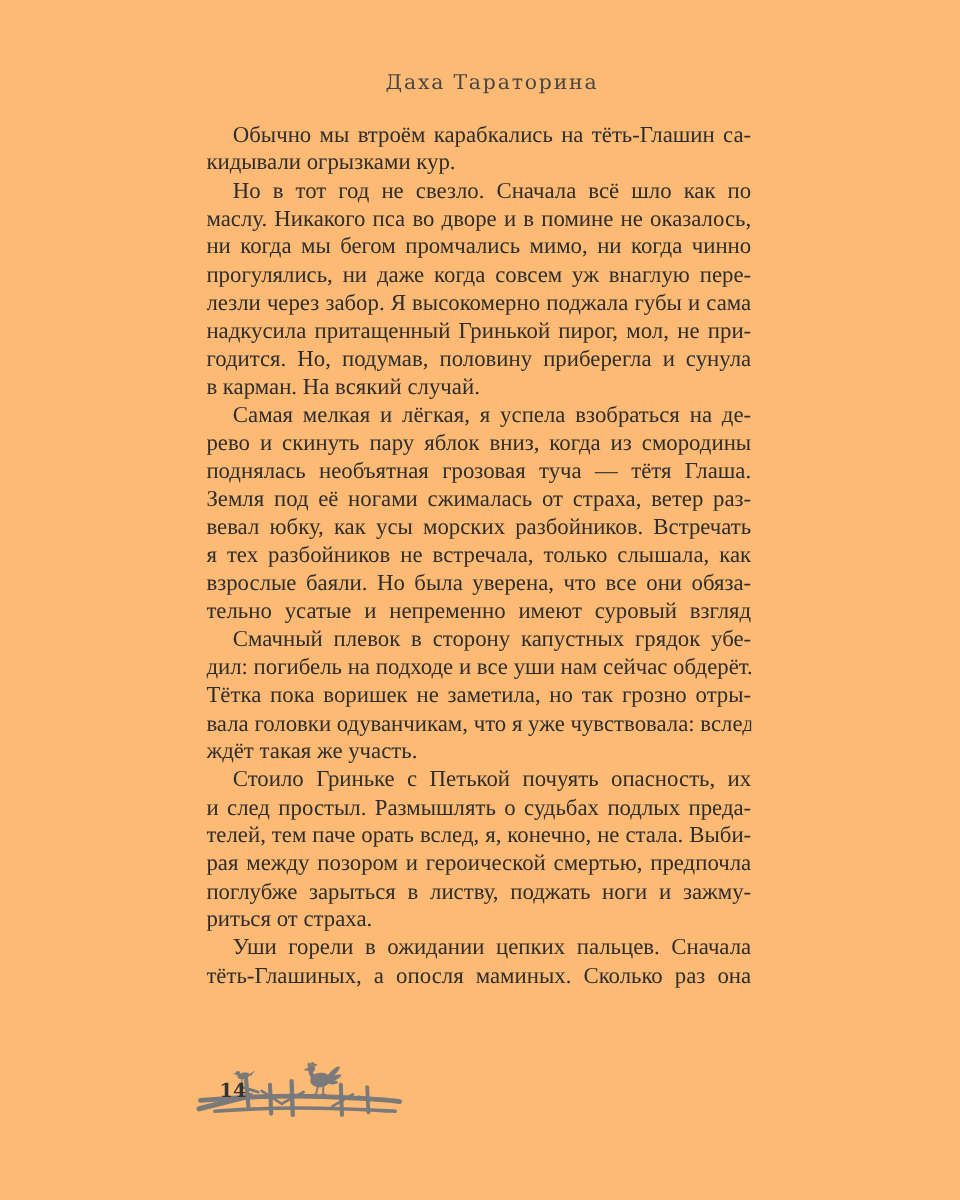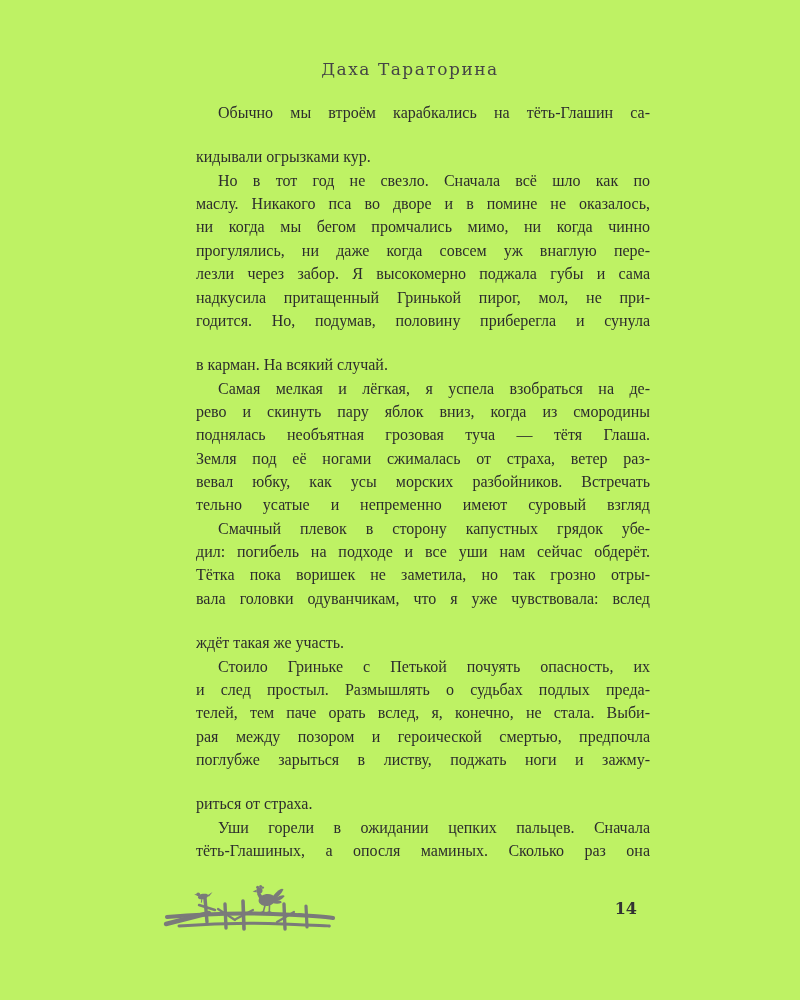"Даха Тараторина" .page { background: #bef264 -> #fdba74 }
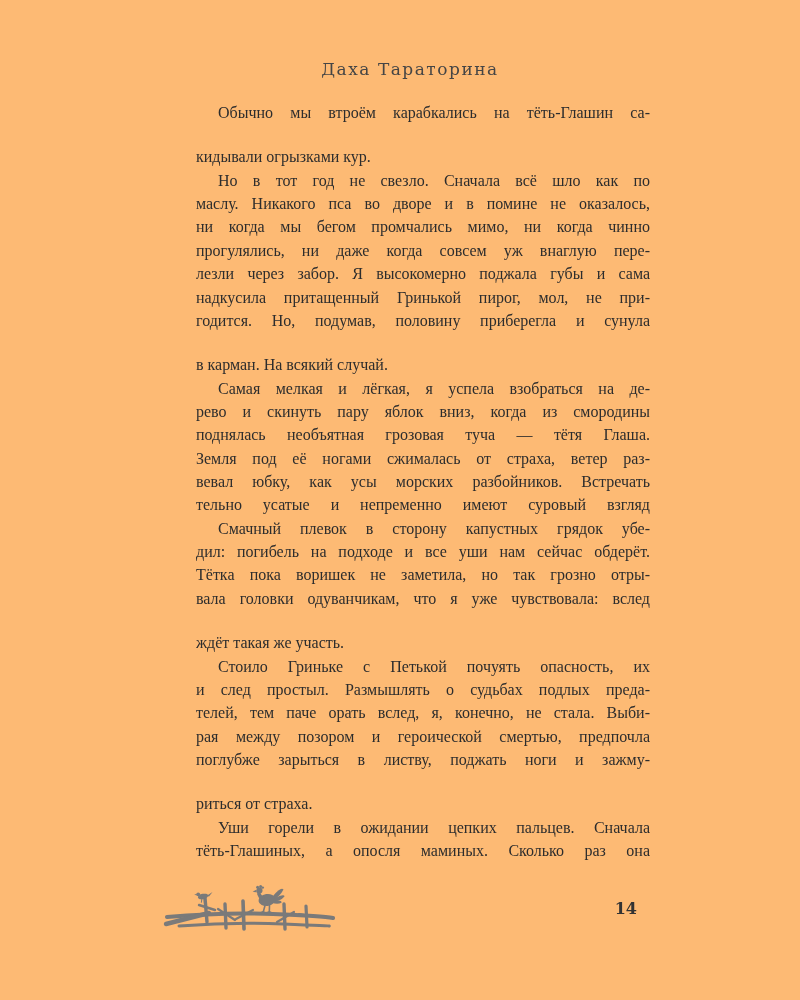"Обычно мы втроём карабкались на" .text-column { font-size: 16px -> 19px; left: 196px -> 172px }
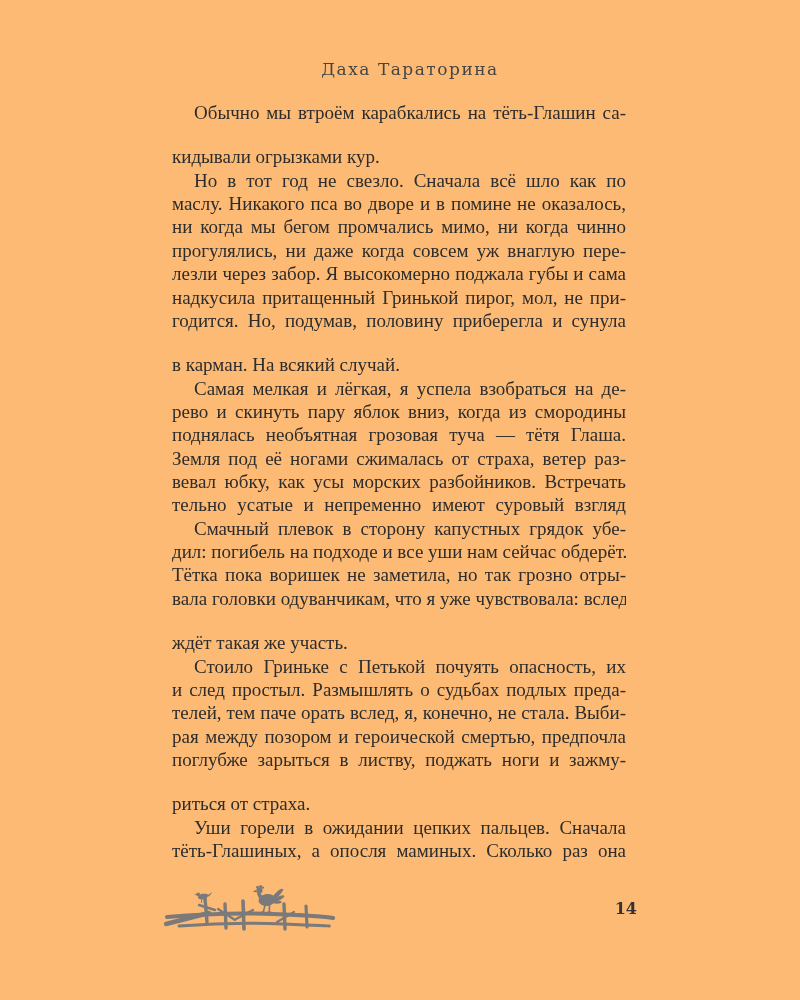"кидывали огрызками кур." .ln.last { margin-top: 21px -> none }
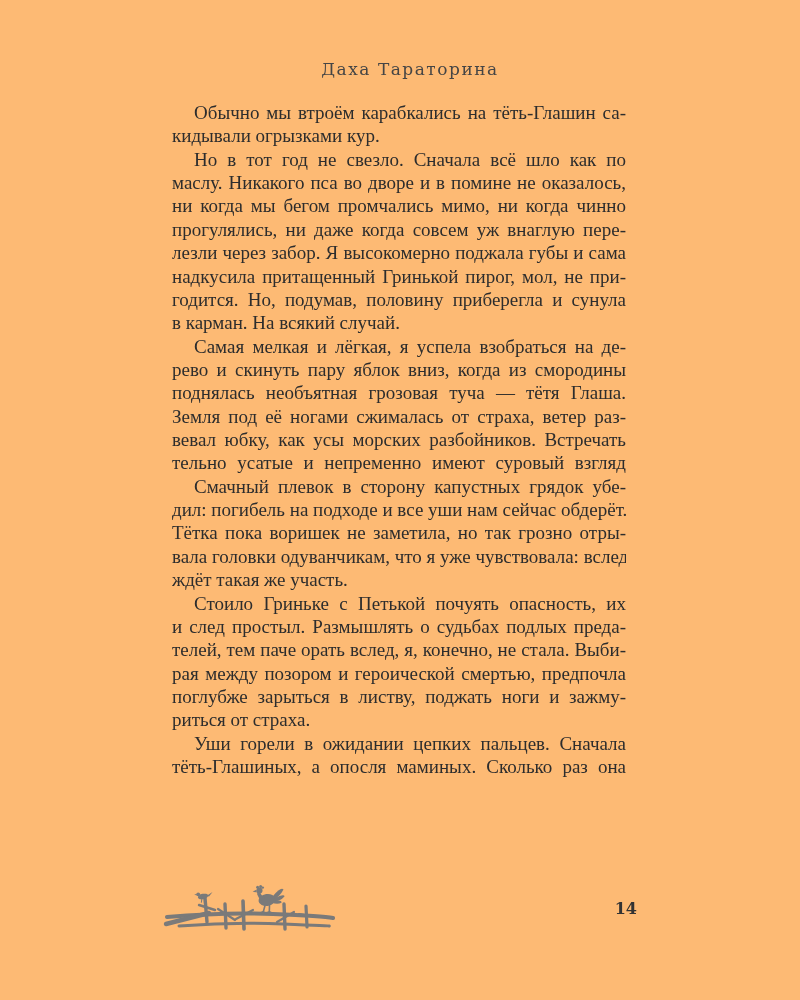"я тех разбойников не встречала," div.ln { html: none -> <div>я тех разбойников не встречала, только слышала, как</div> }
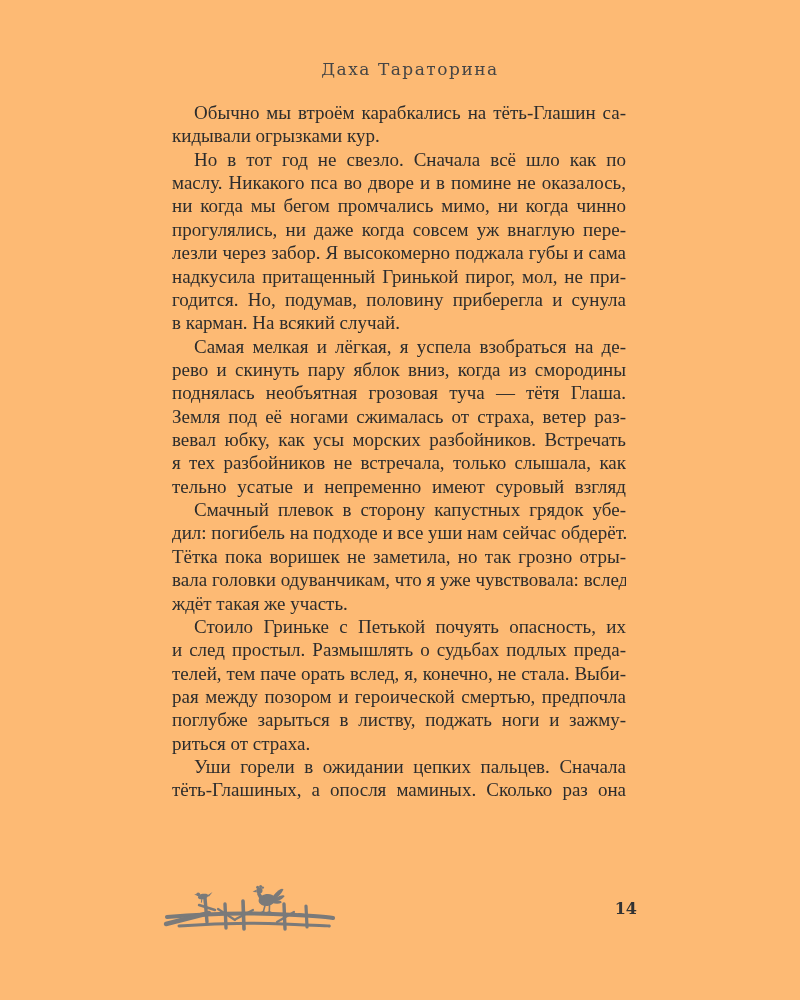"взрослые баяли. Но была уверена," div.ln { html: none -> <div>взрослые баяли. Но была уверена, что все они обяза-</div> }
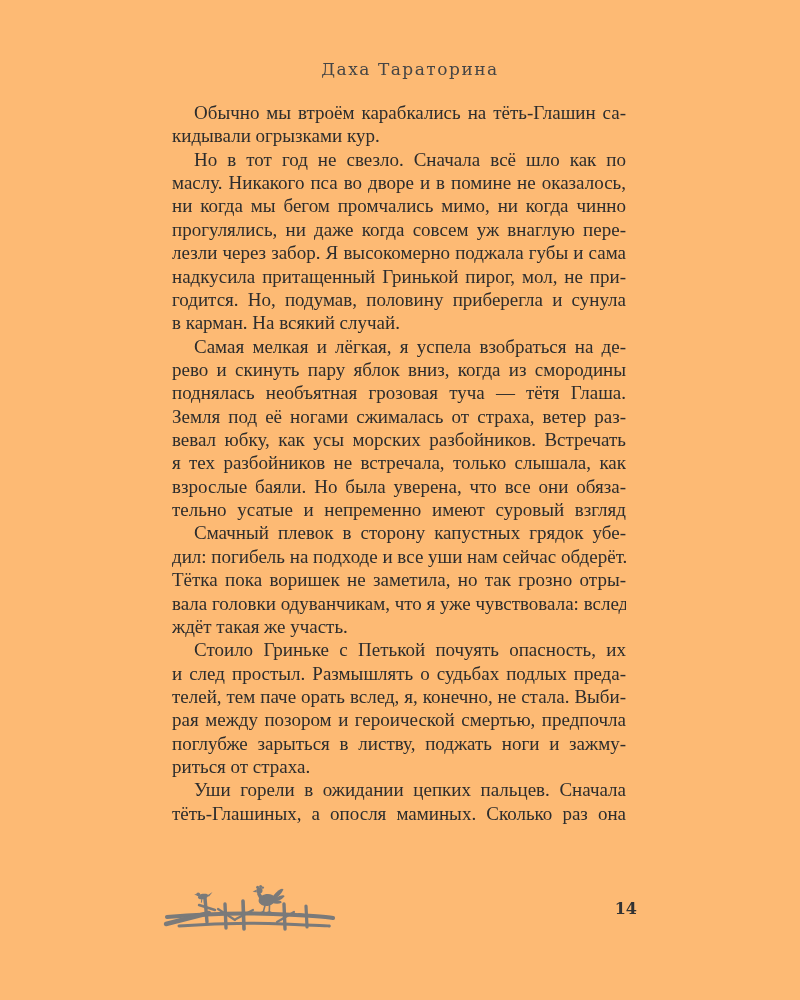"14" .page-number { text-align: right -> left }
